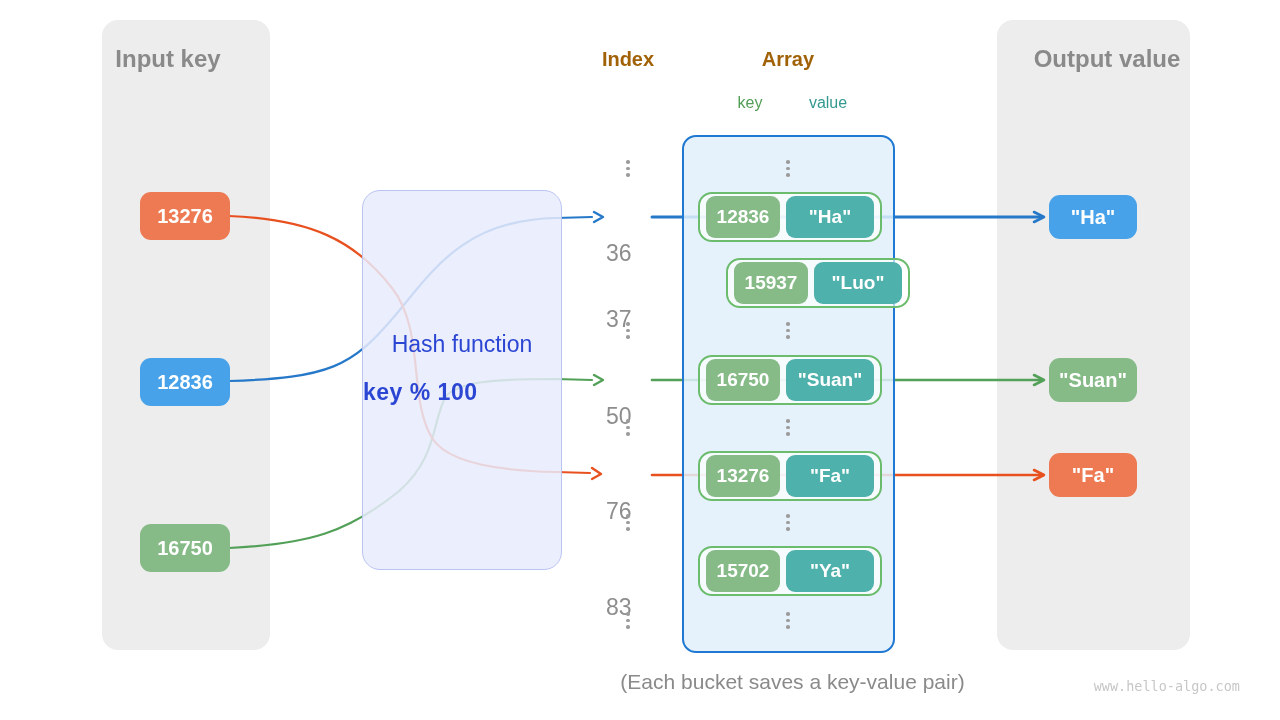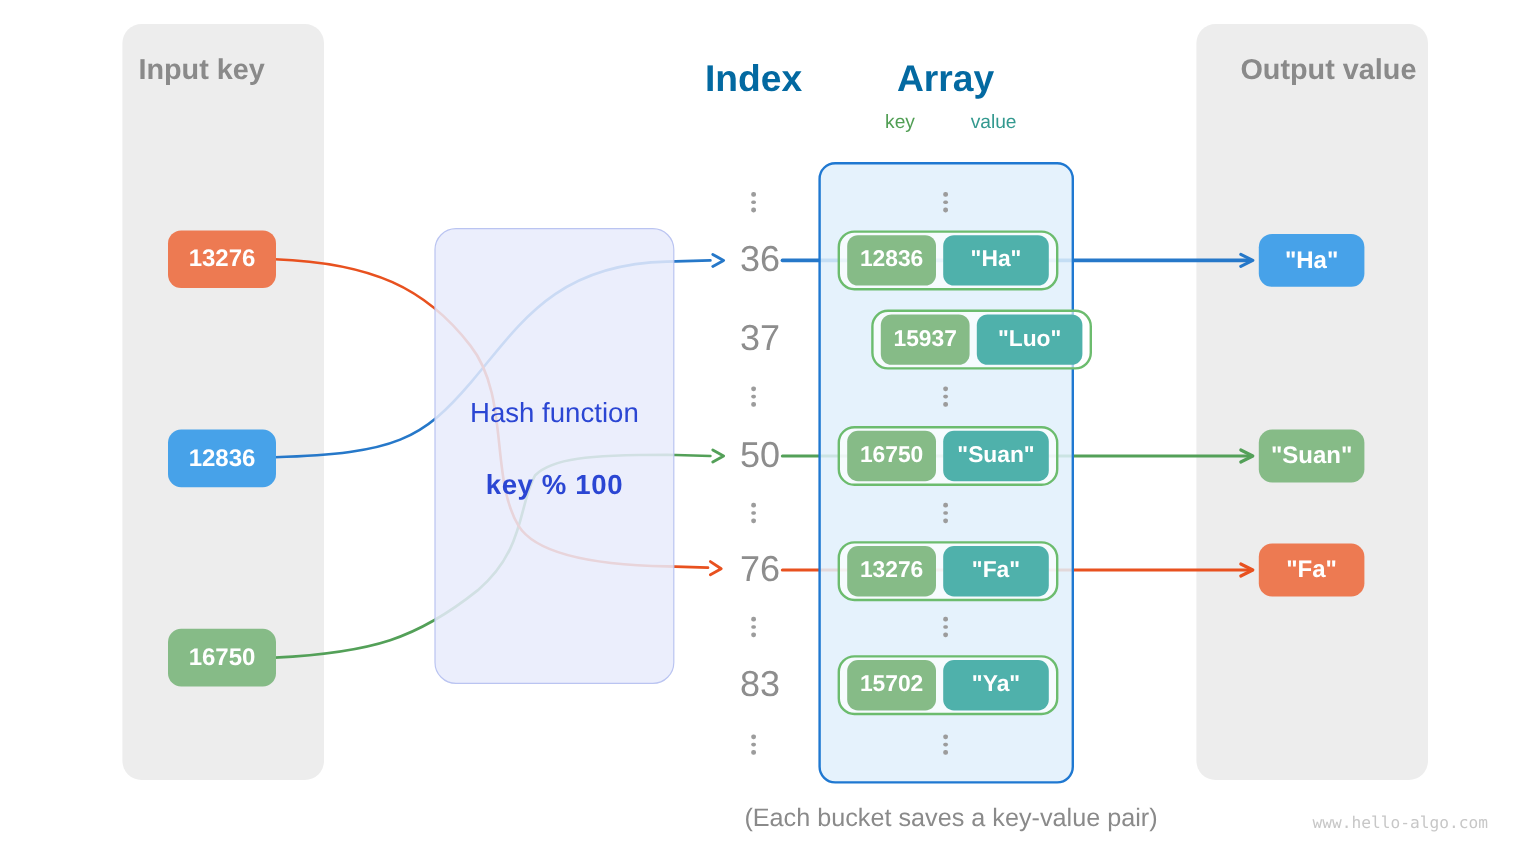"Index" .col-label { color: #0369a1 -> #a16207; font-size: 31px -> 20px }
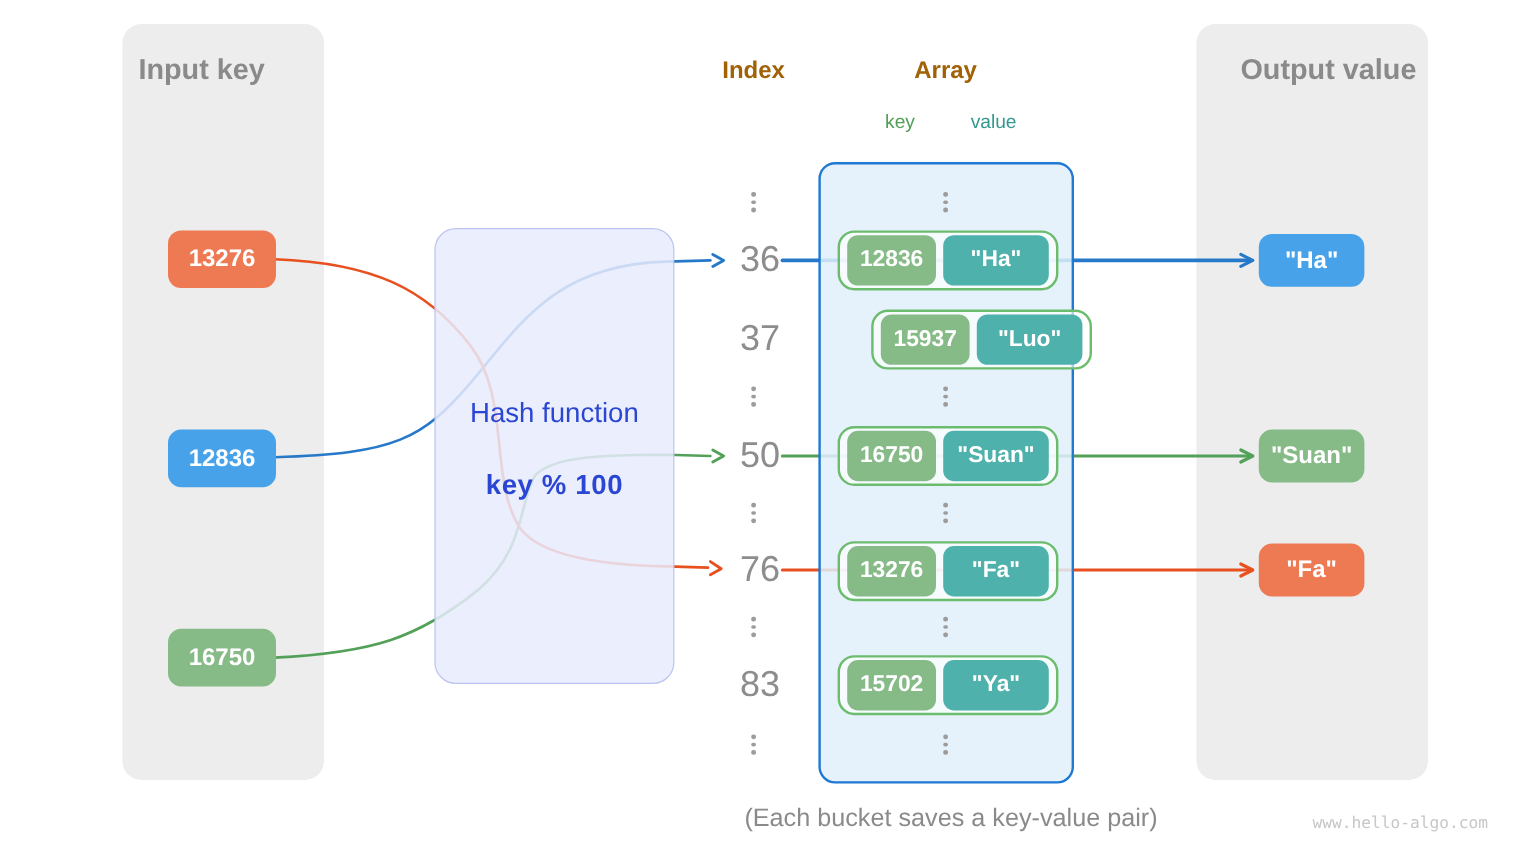"36" .idx-num { font-size: 30px -> 23px; margin-top: none -> 36px; text-align: right -> left }
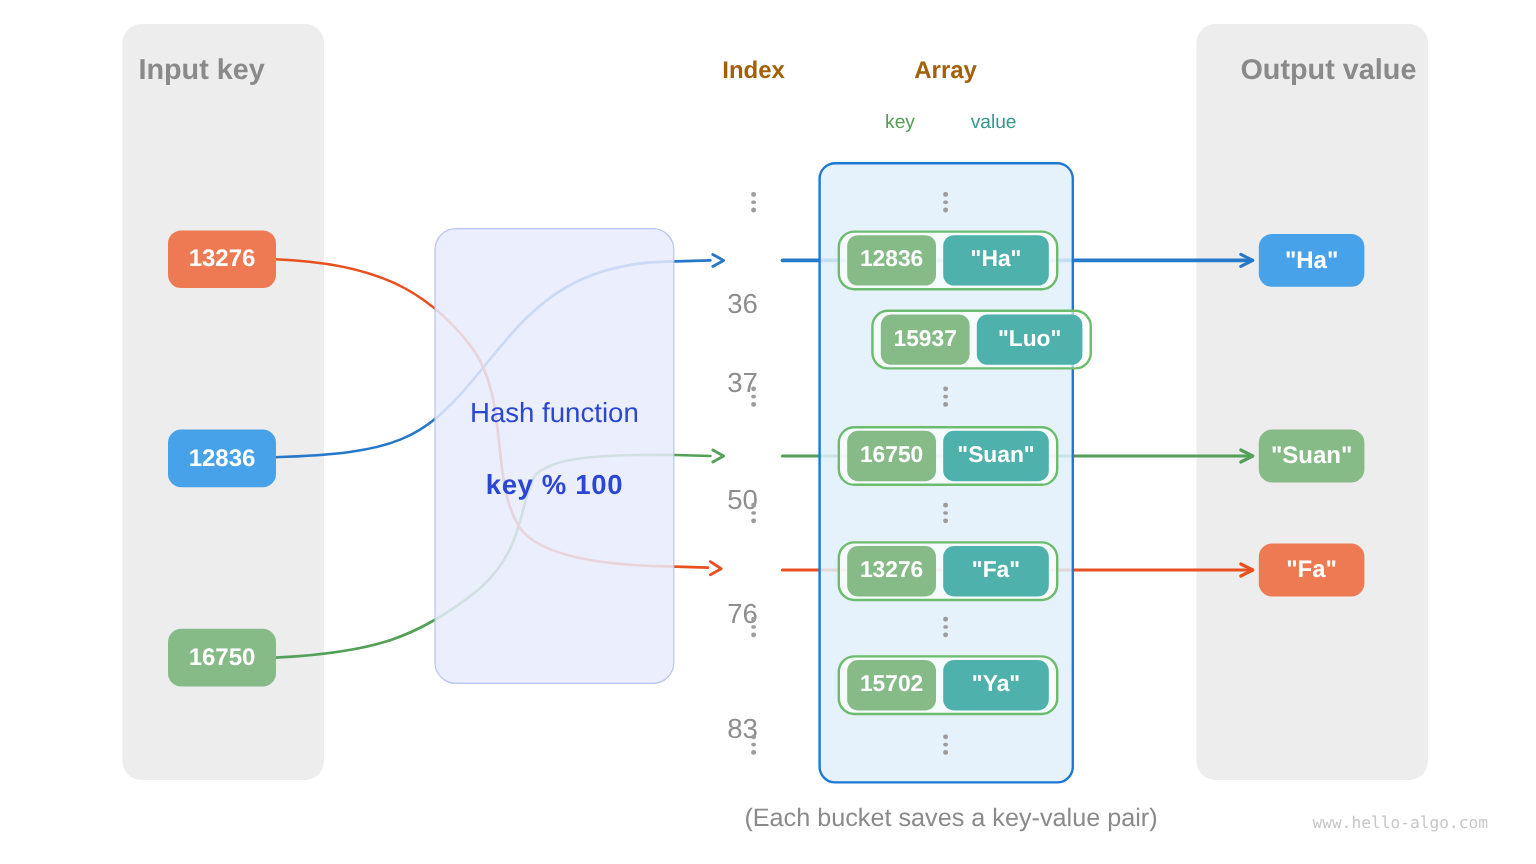"key % 100" .hash-formula { margin-top: 12px -> none; text-align: center -> left }
